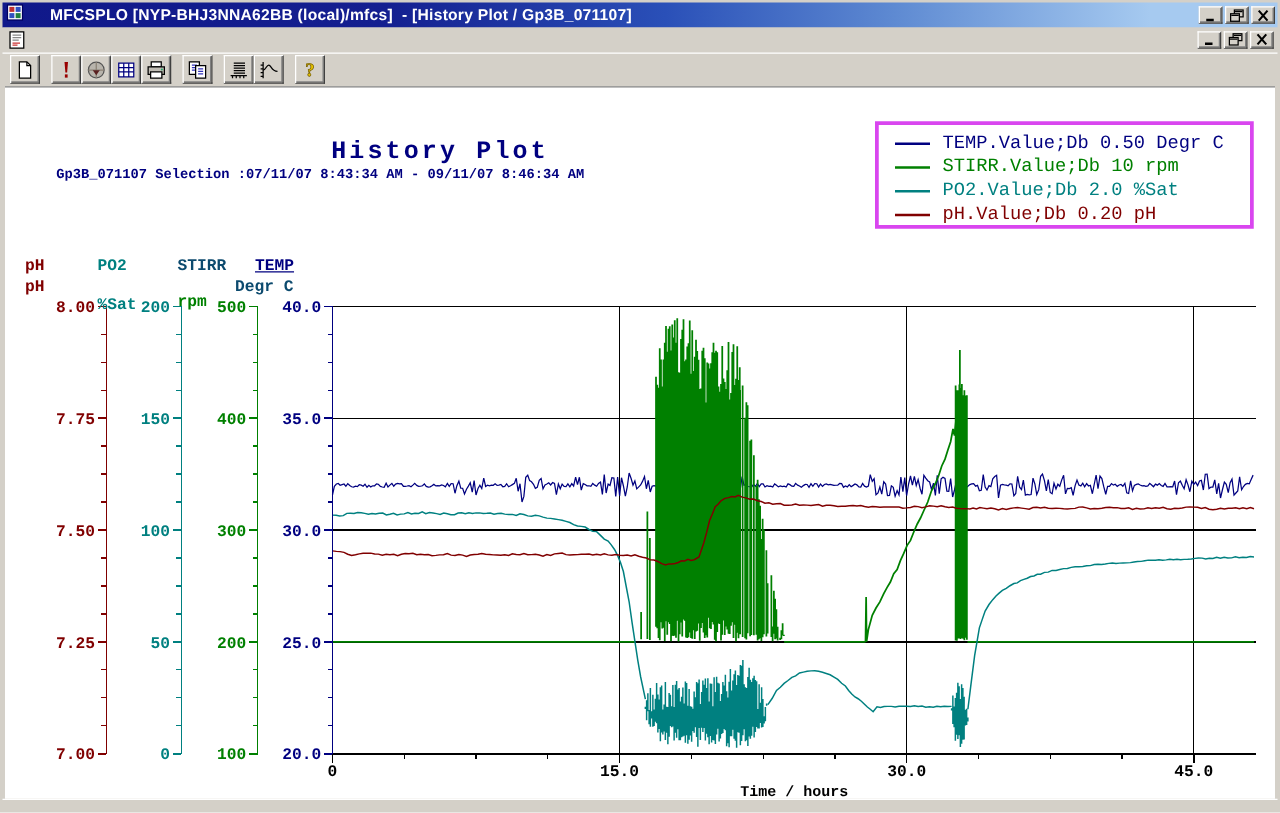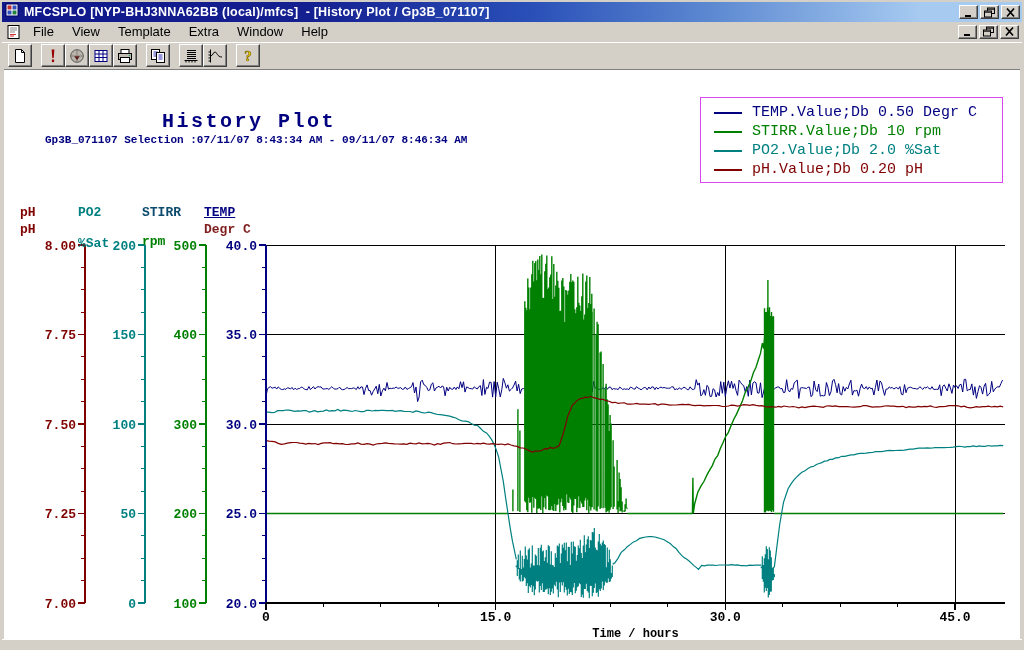"MFCSPLO [NYP-BHJ3NNA62BB (local)/mfcs] -" .title-text { margin-left: 5px -> 21px }
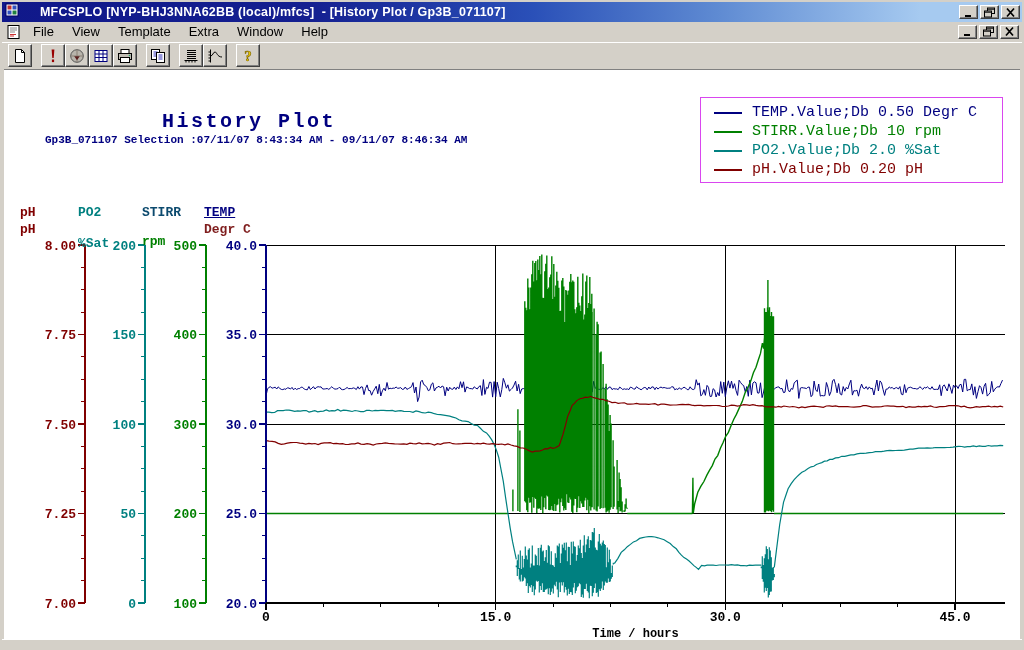"File" ul { html: <ul> <li>File</li> <li>View</li> <li>Template</li> <li>Extra</li> <li>Window</li> <li>Help</li> </ul> -> none }
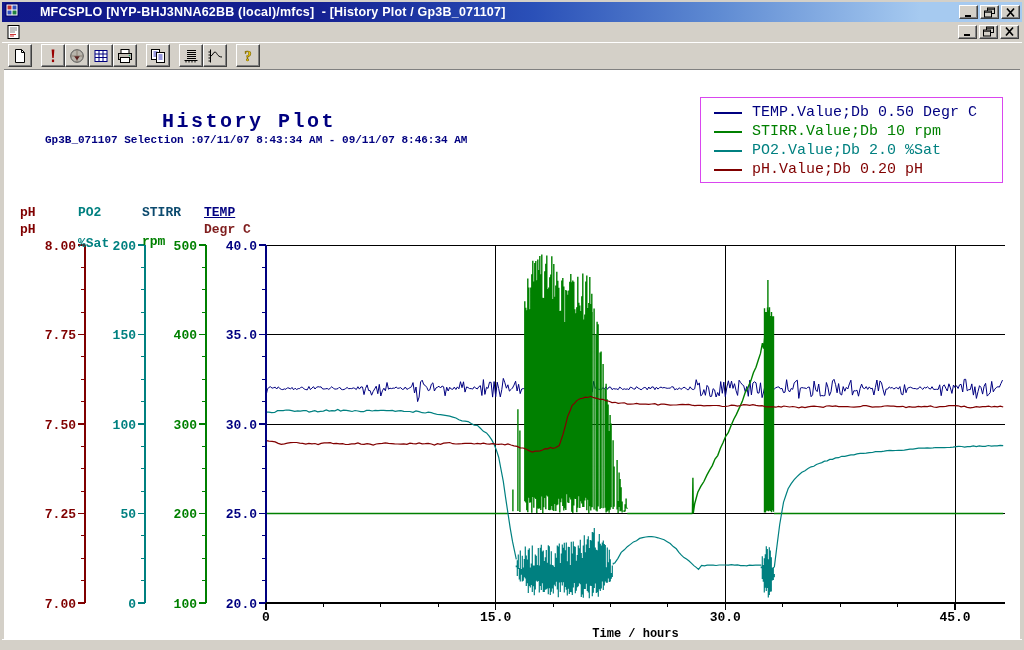"History Plot" #chart-title { text-align: left -> center }
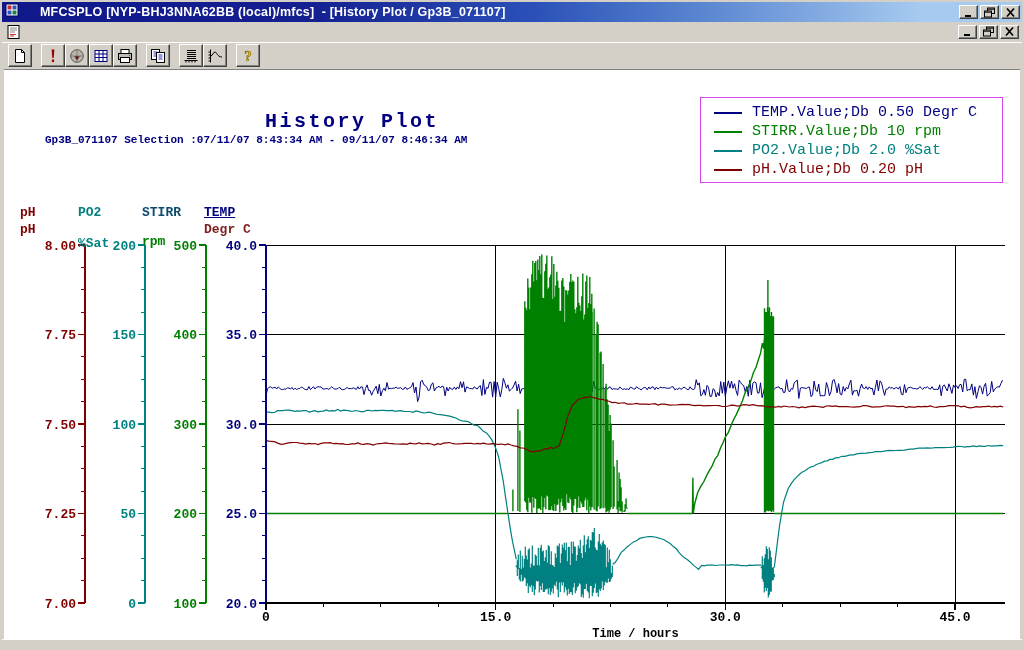"TEMP.Value;Db 0.50 Degr C" #legend { border: 1px solid #d946ef -> 3px solid #d946ef }
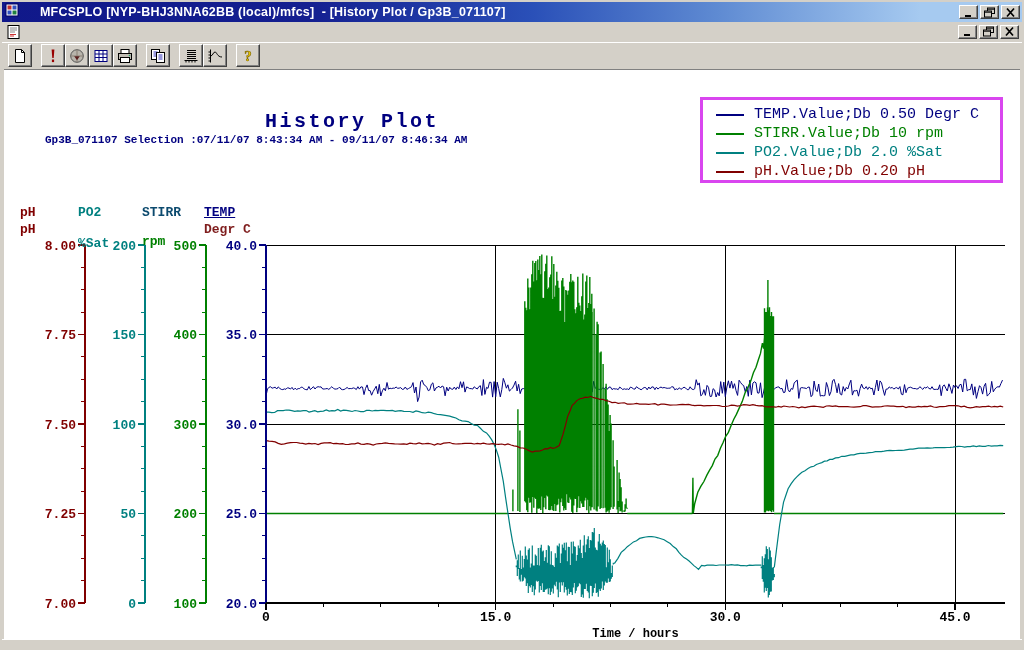"Degr C" span.axhdr { color: #7f1d1d -> #0c4a6e; left: 204px -> 188px }
